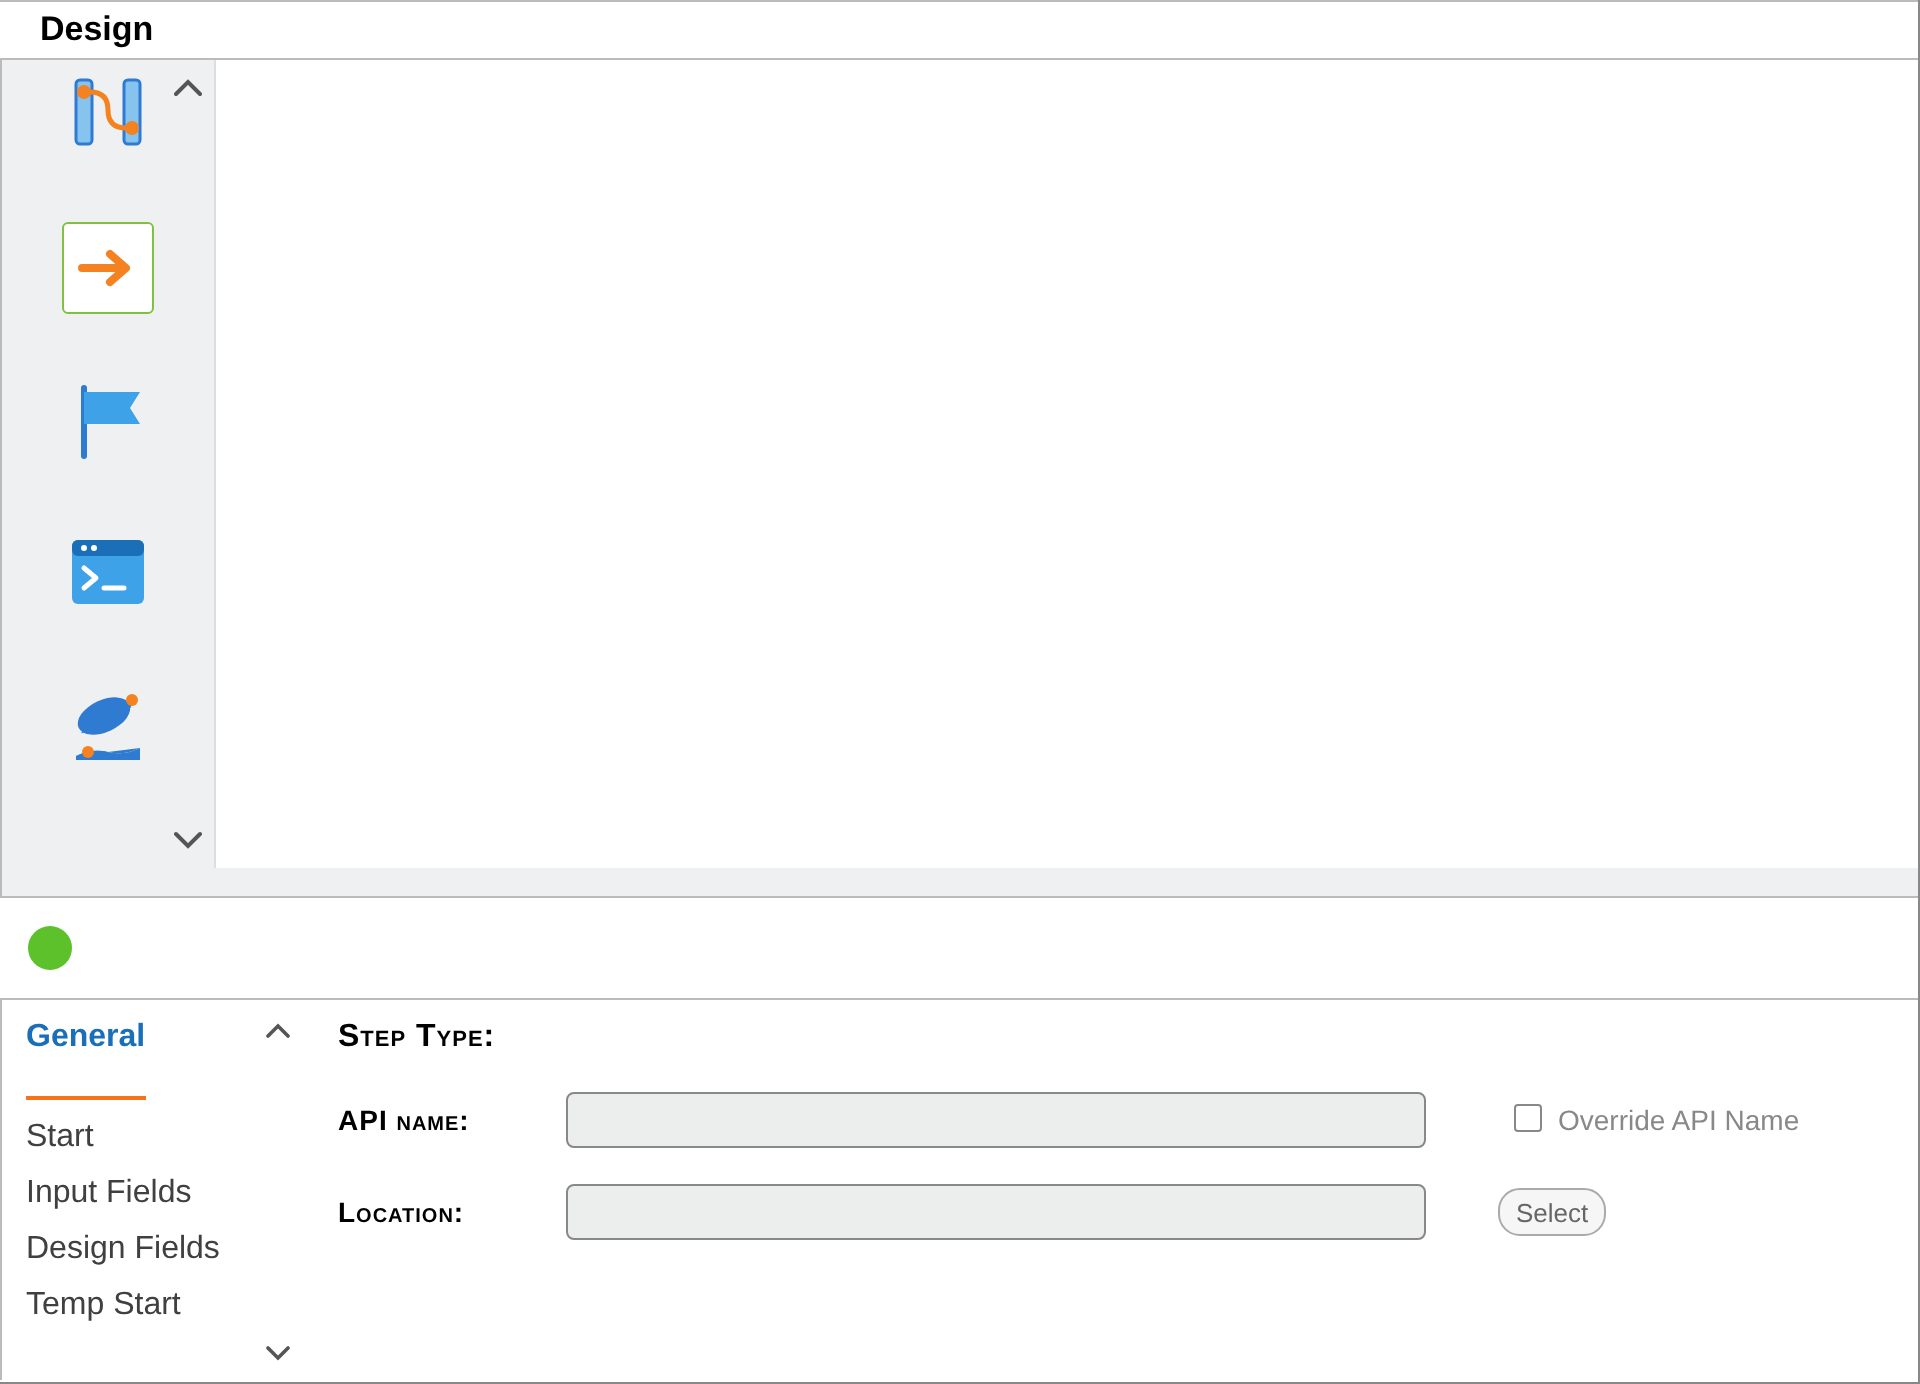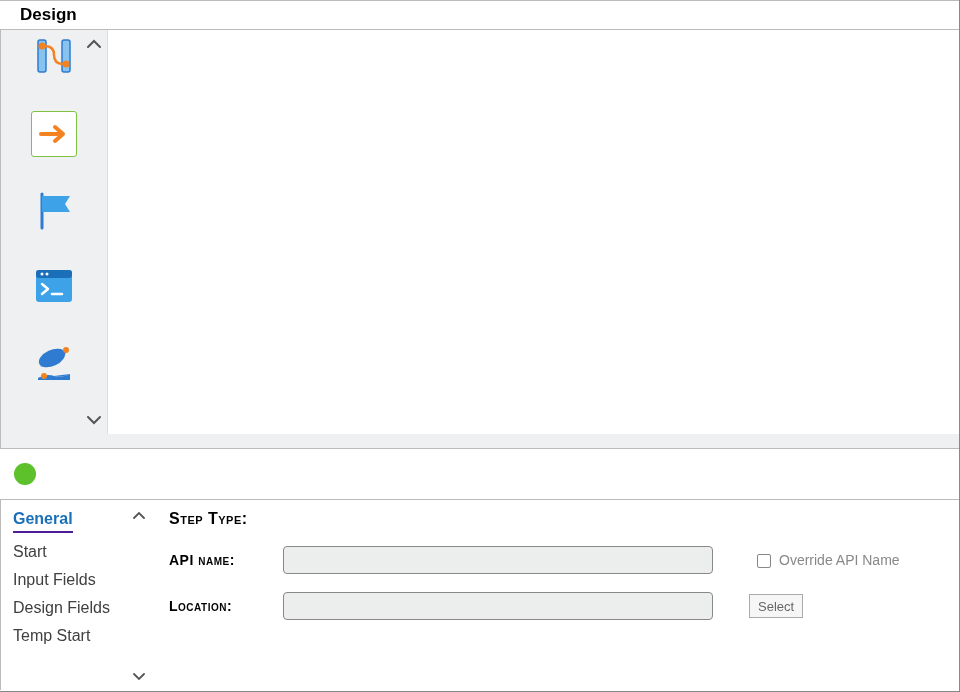"General" .props-nav-item.active { border-bottom: 2px solid #4c1d95 -> 2px solid #f97316; padding-bottom: 3px -> 20px }
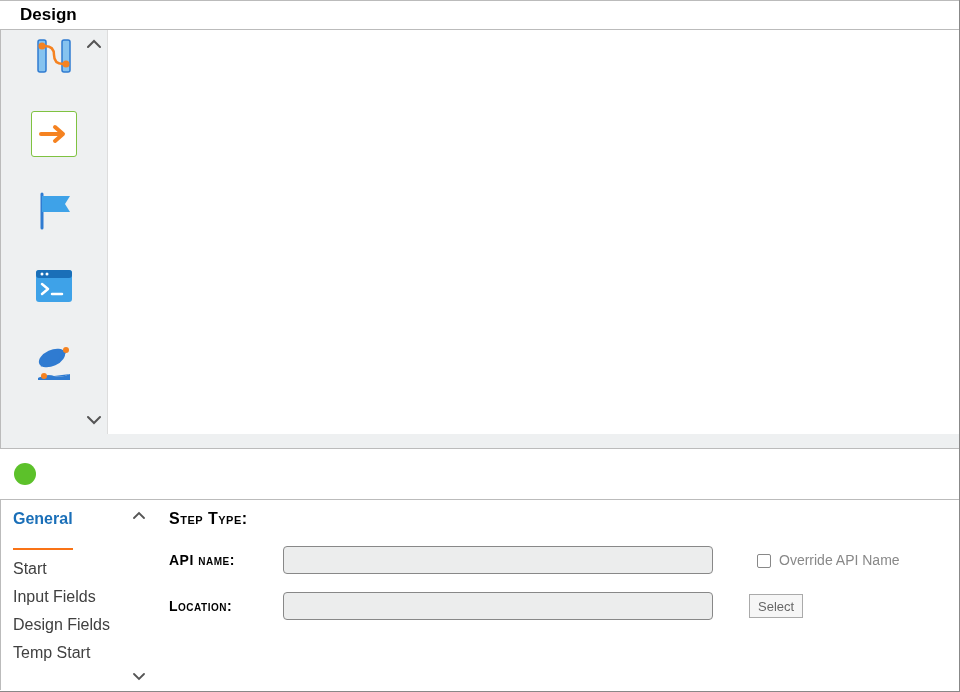"Override API Name" .override-box { align-items: flex-end -> flex-start }
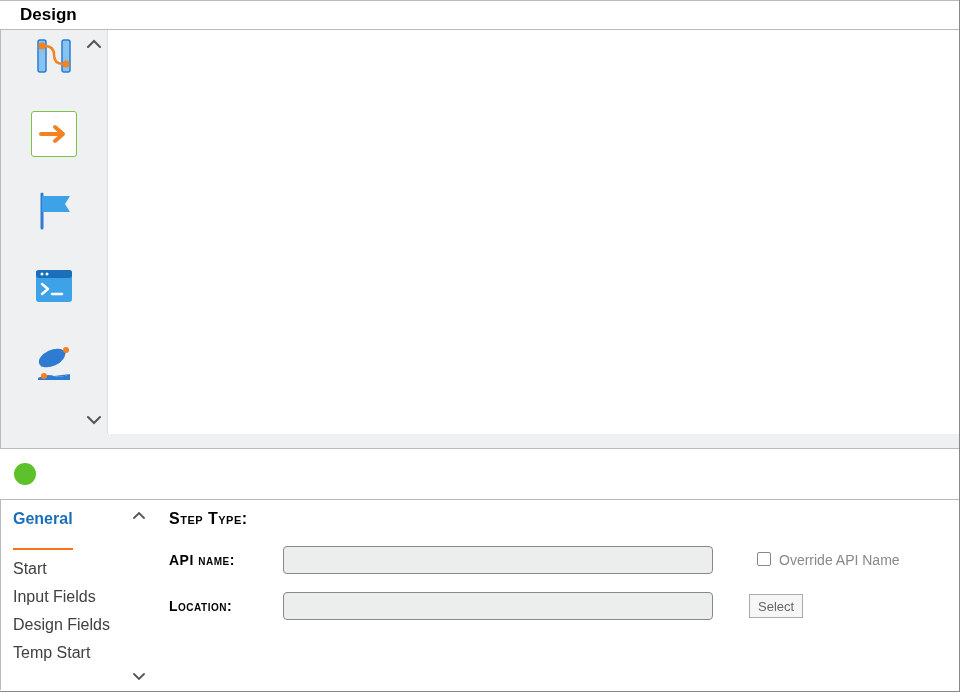"Select" .select-btn { border-radius: 0 -> 11px }
